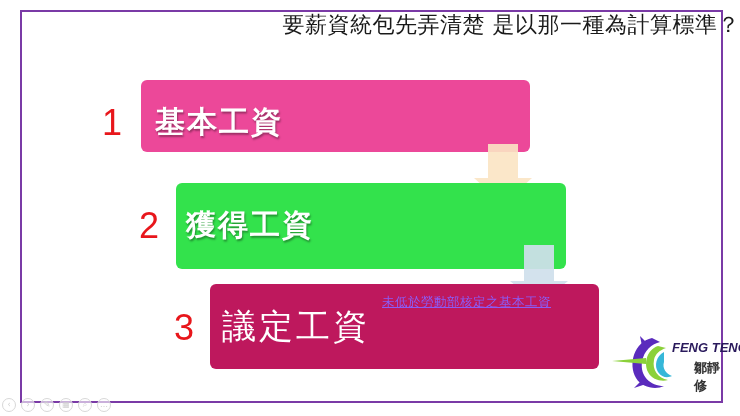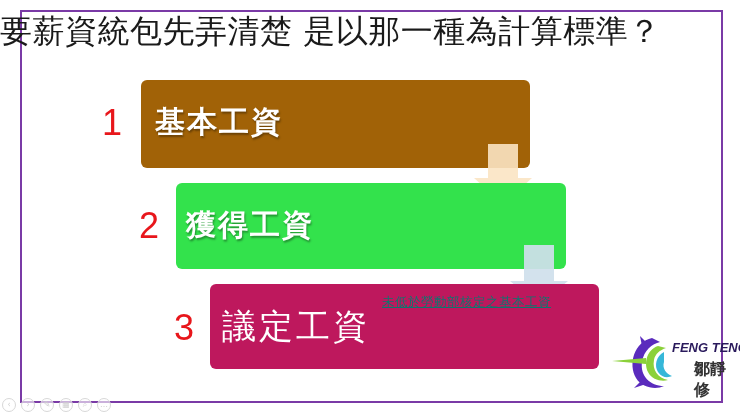"要薪資統包先弄清楚 是以那一種為計算標準？" .title { font-size: 32px -> 22px; text-align: left -> right }
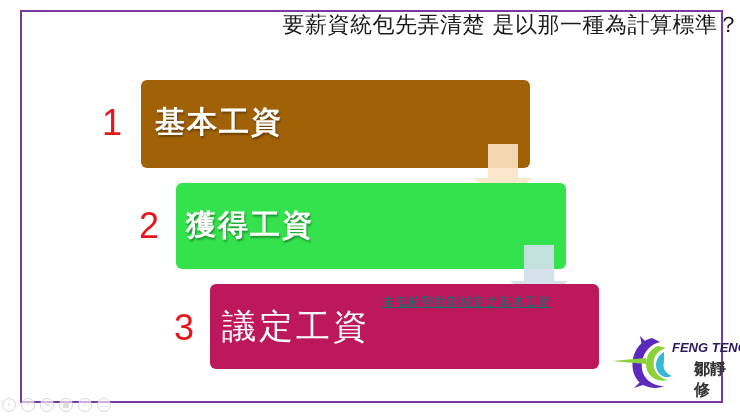"基本工資" .box1 { background: #a16207 -> #ec4899; height: 88px -> 72px }
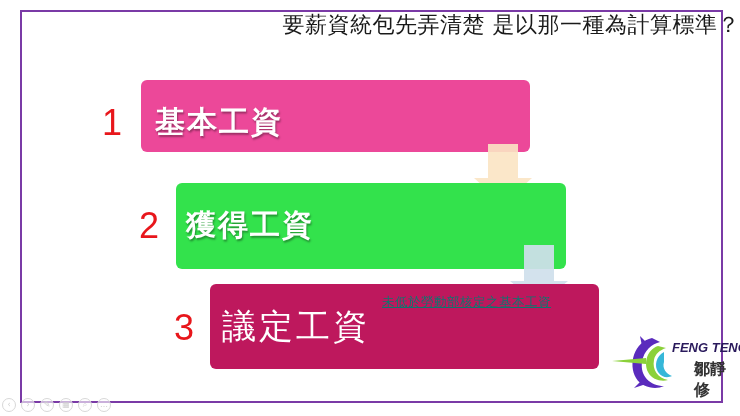"未低於勞動部核定之基本工資" .desc .hl { color: #0f766e -> #8b5cf6 }
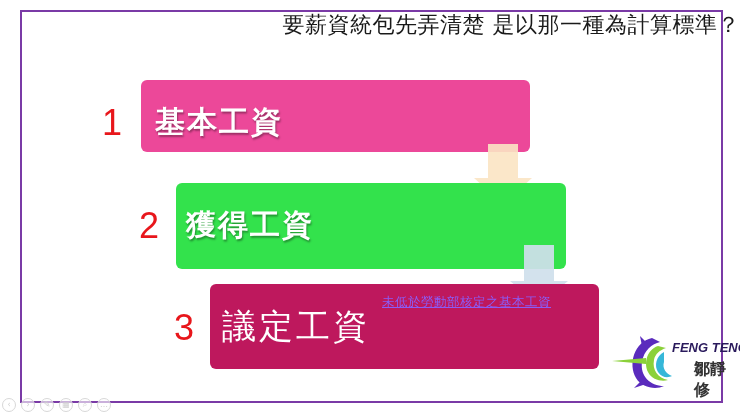"鄒靜修" .logo-sub { font-size: 16px -> 13px }
